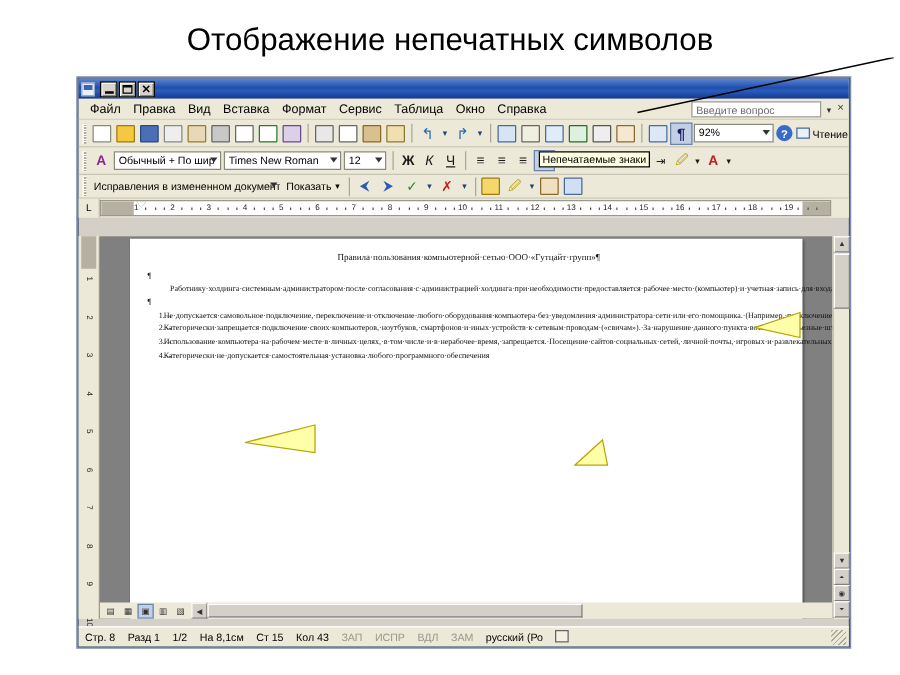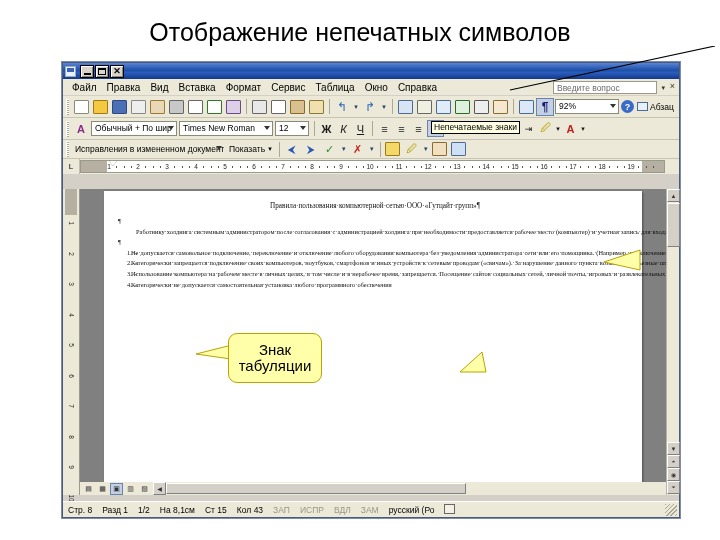"Абзац" span { text: Абзац -> Чтение }
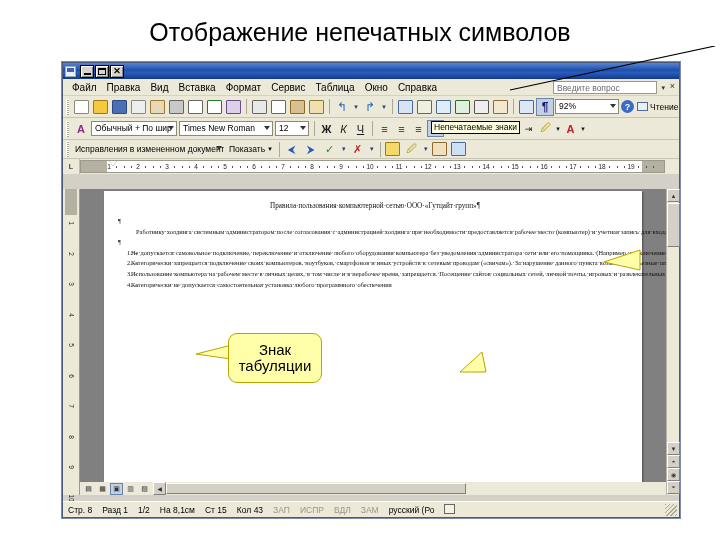"Знак табуляции" div.callout { html: <div> <span>Знак табуляции</span> </div> -> none }
